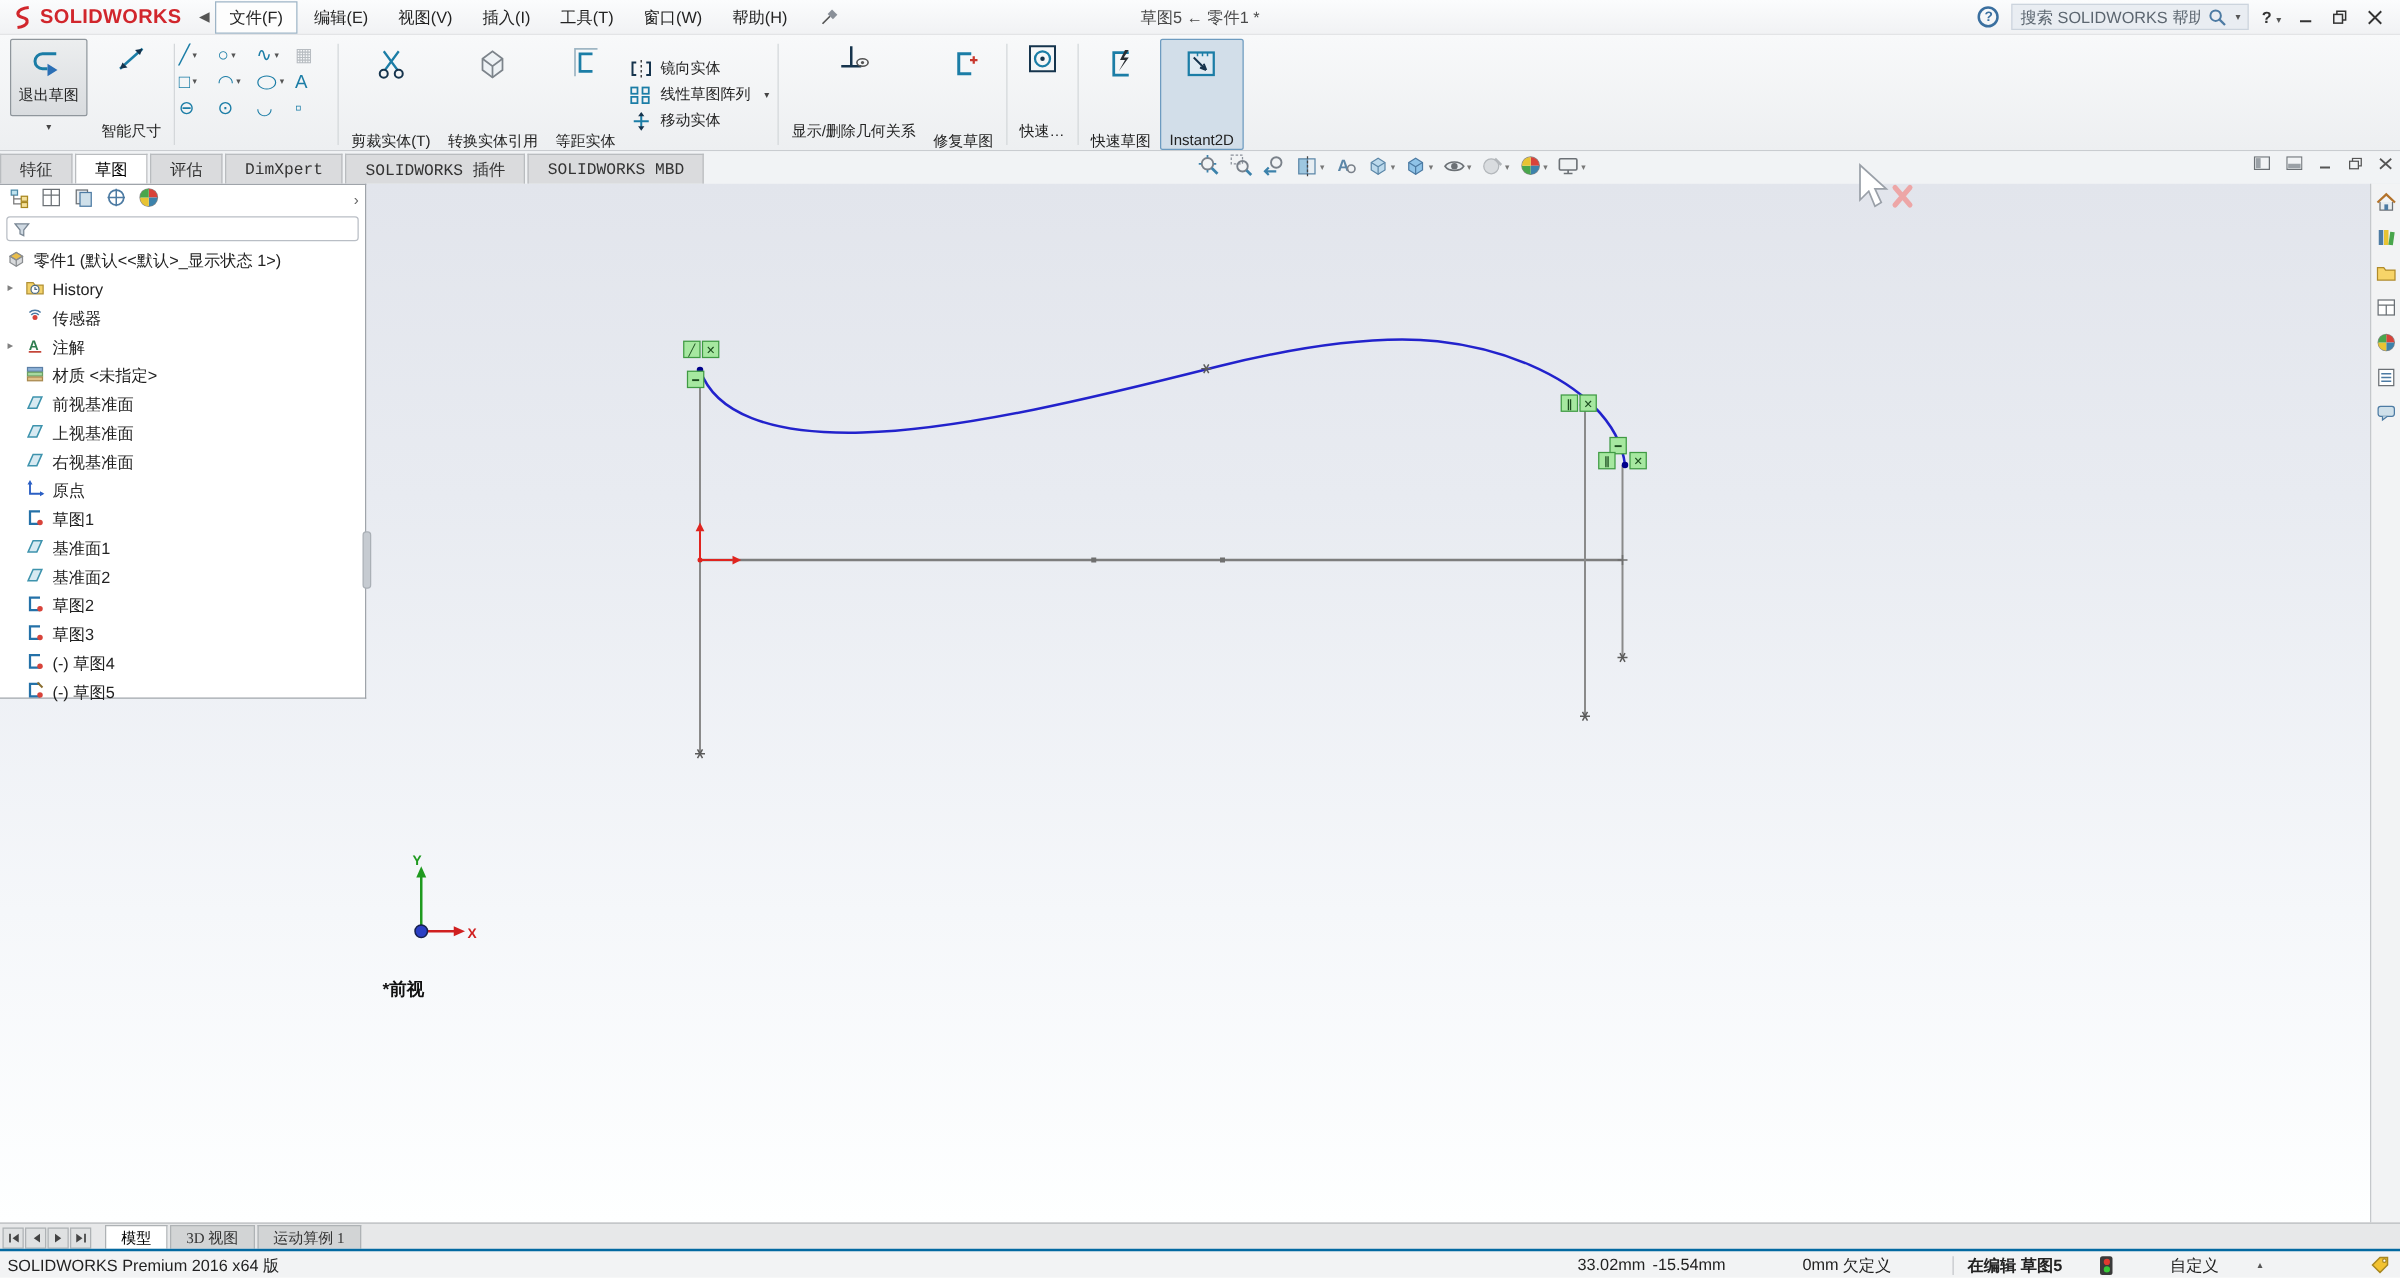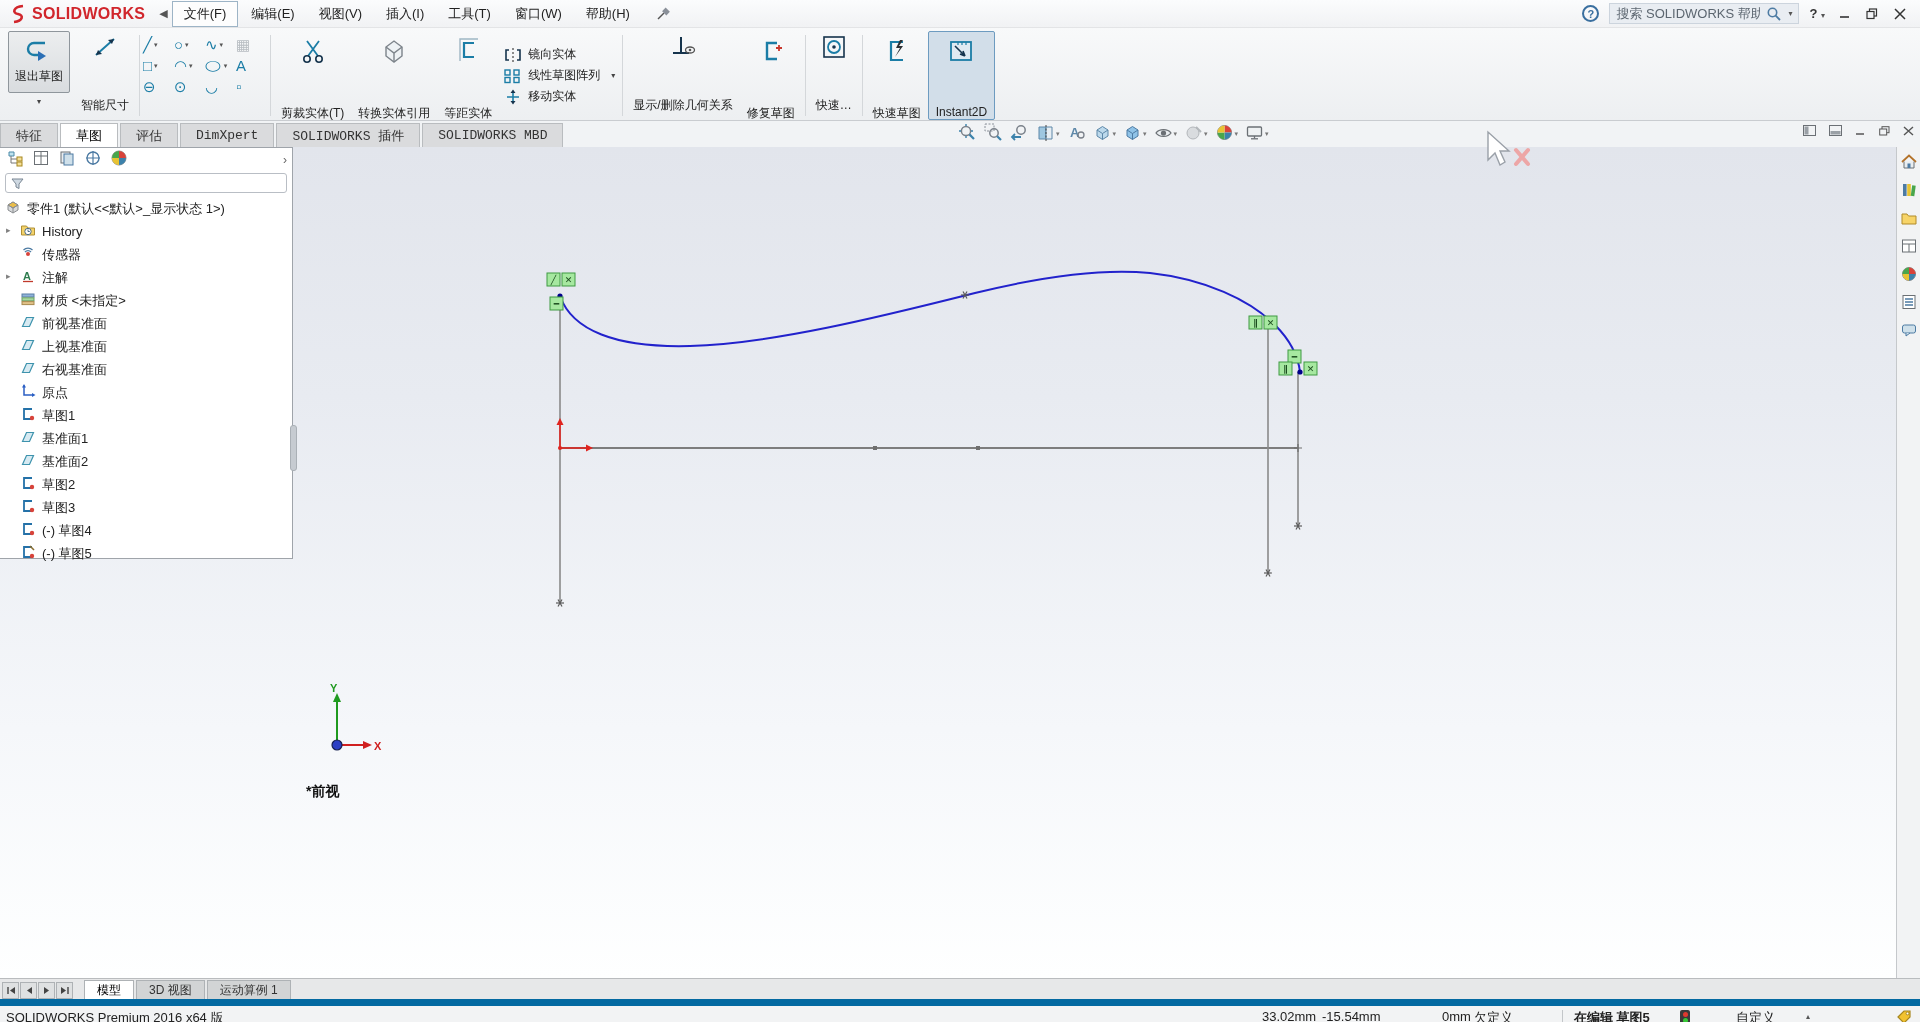"草图5 ← 零件1 *" div.doc-title { html: none -> <div>草图5 ← 零件1 *</div> }
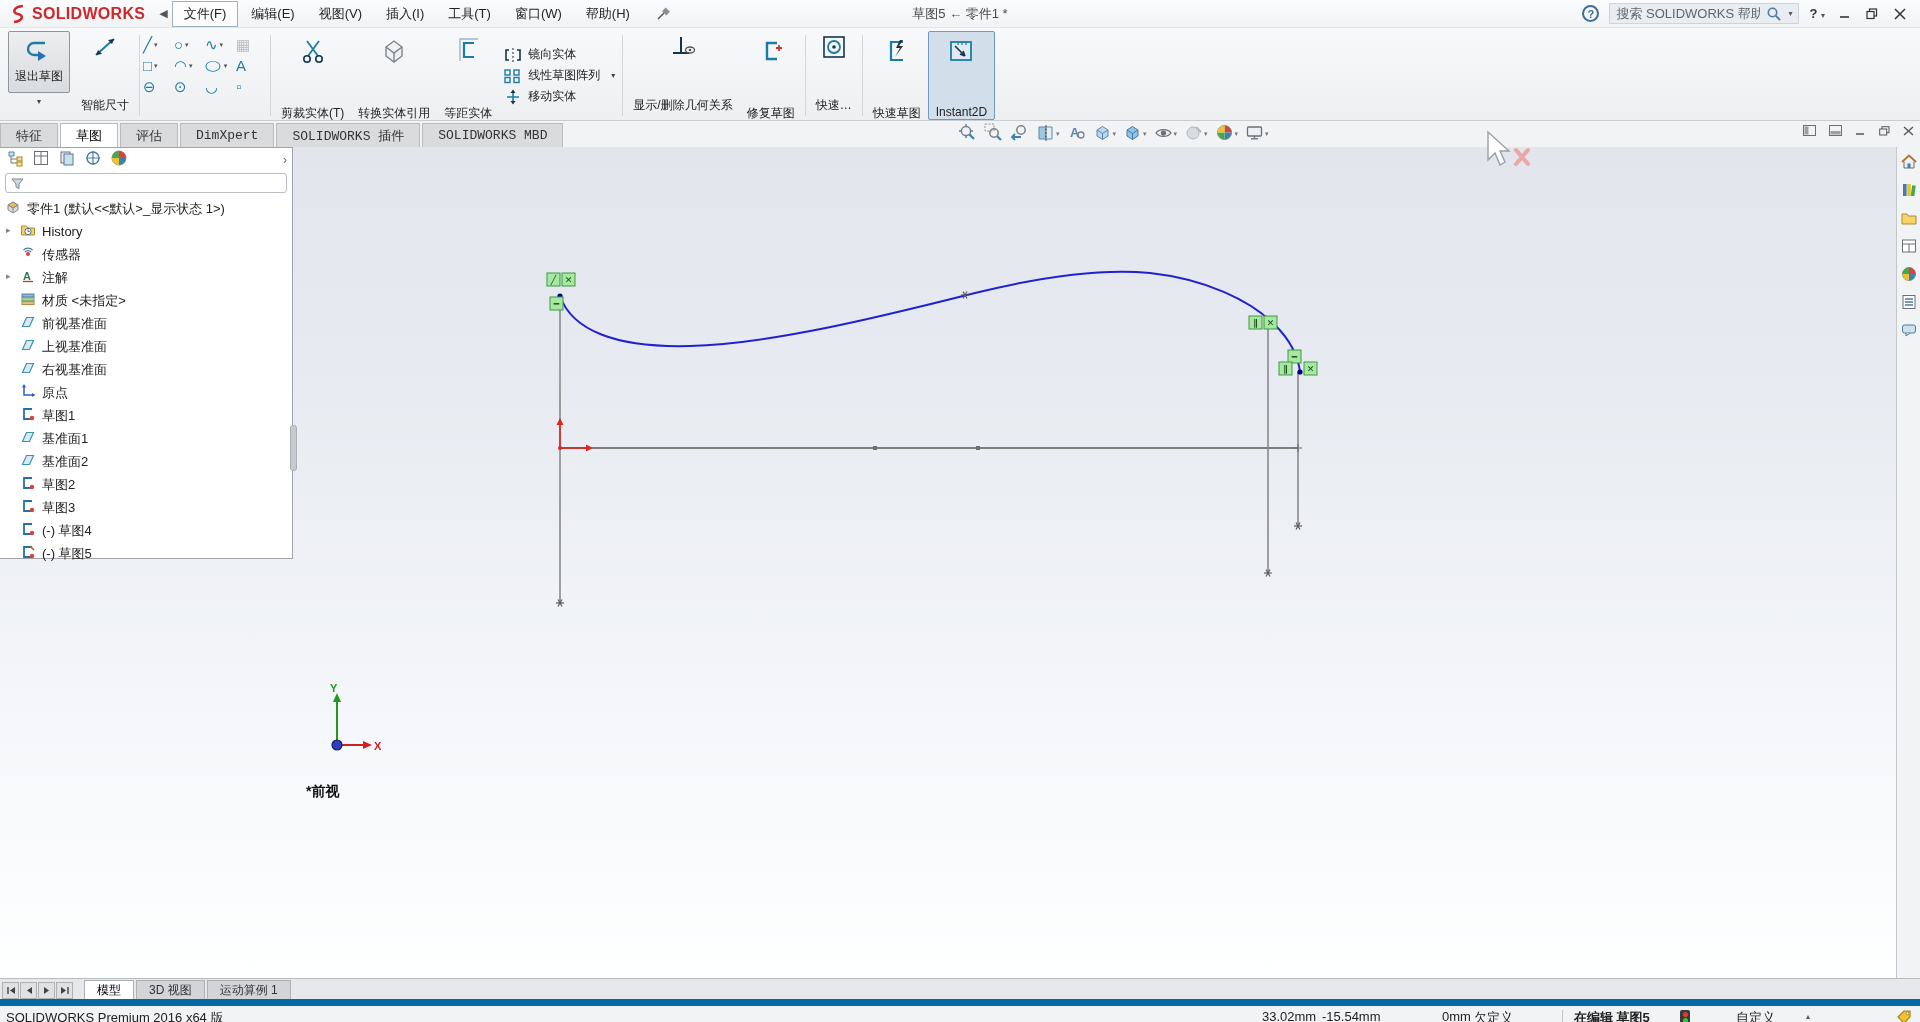"模型" div { font-family: none -> Liberation Serif, serif }
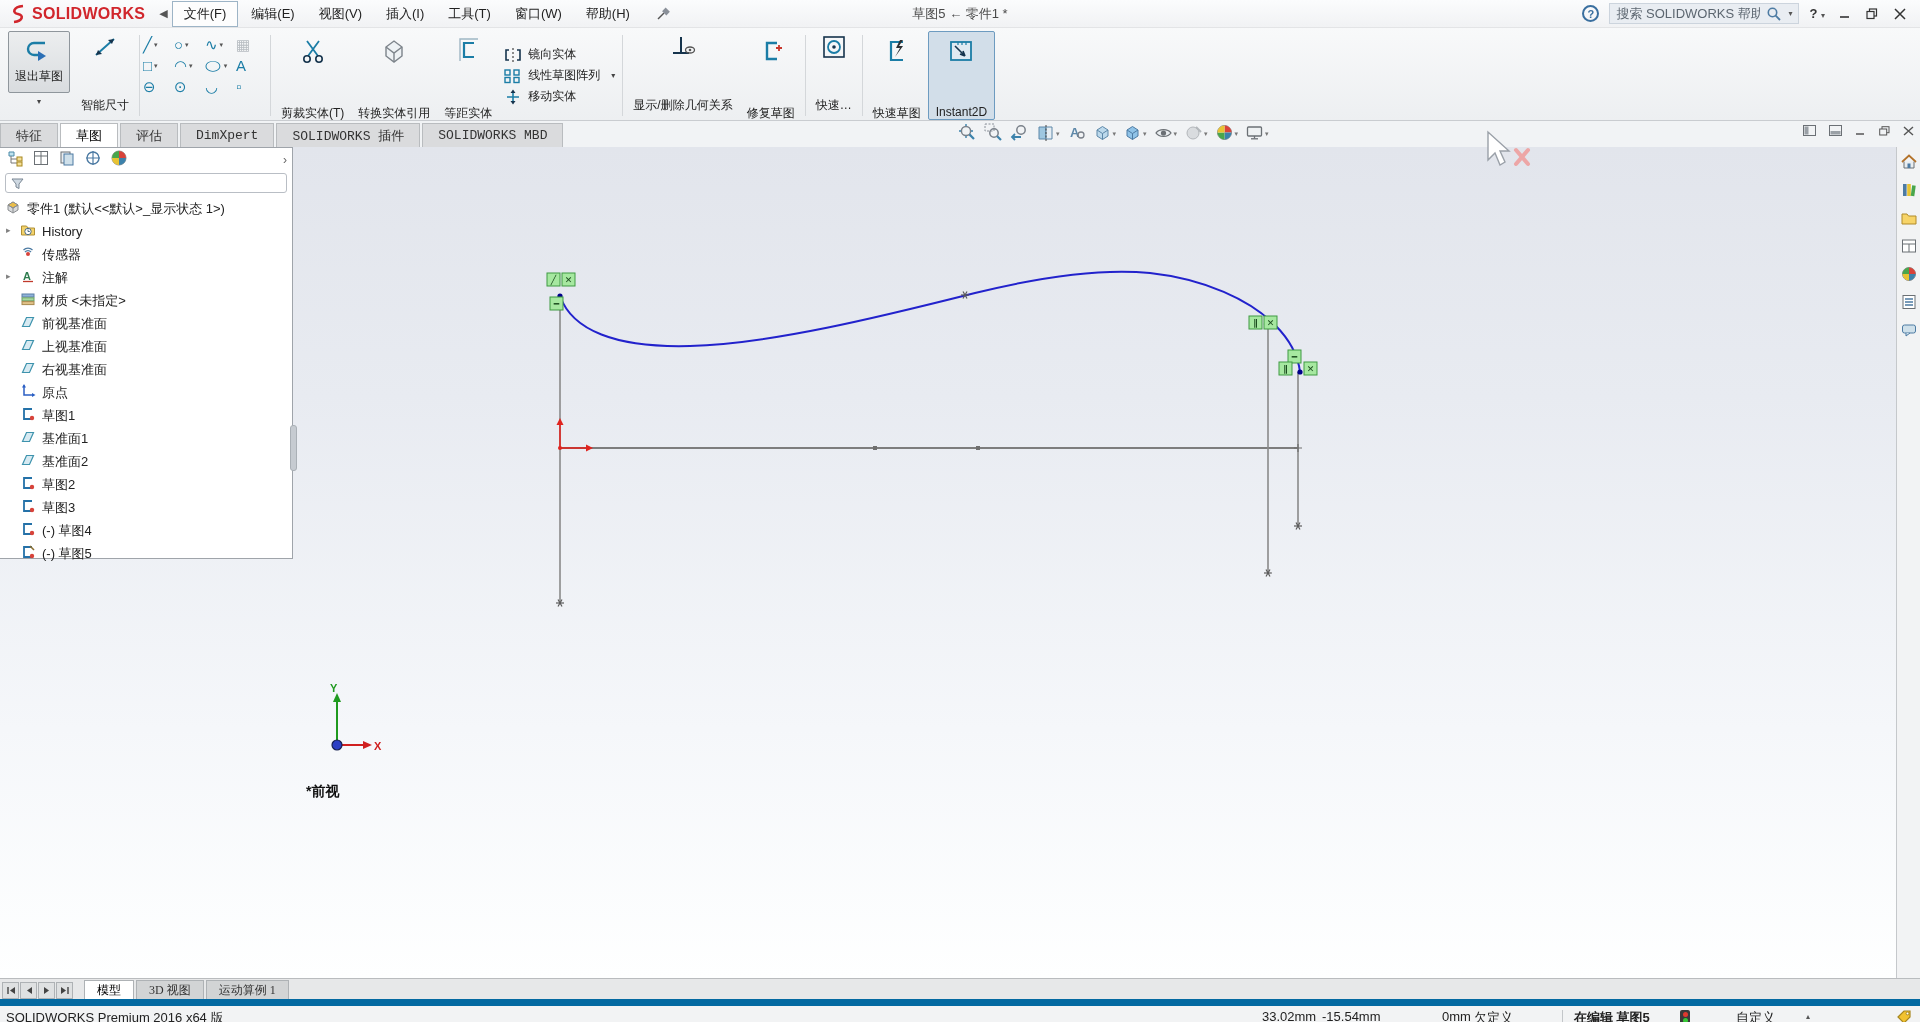"SOLIDWORKS Premium 2016 x64 版" .statusbar { border-top: 7px solid #0369a1 -> 2px solid #0369a1 }
